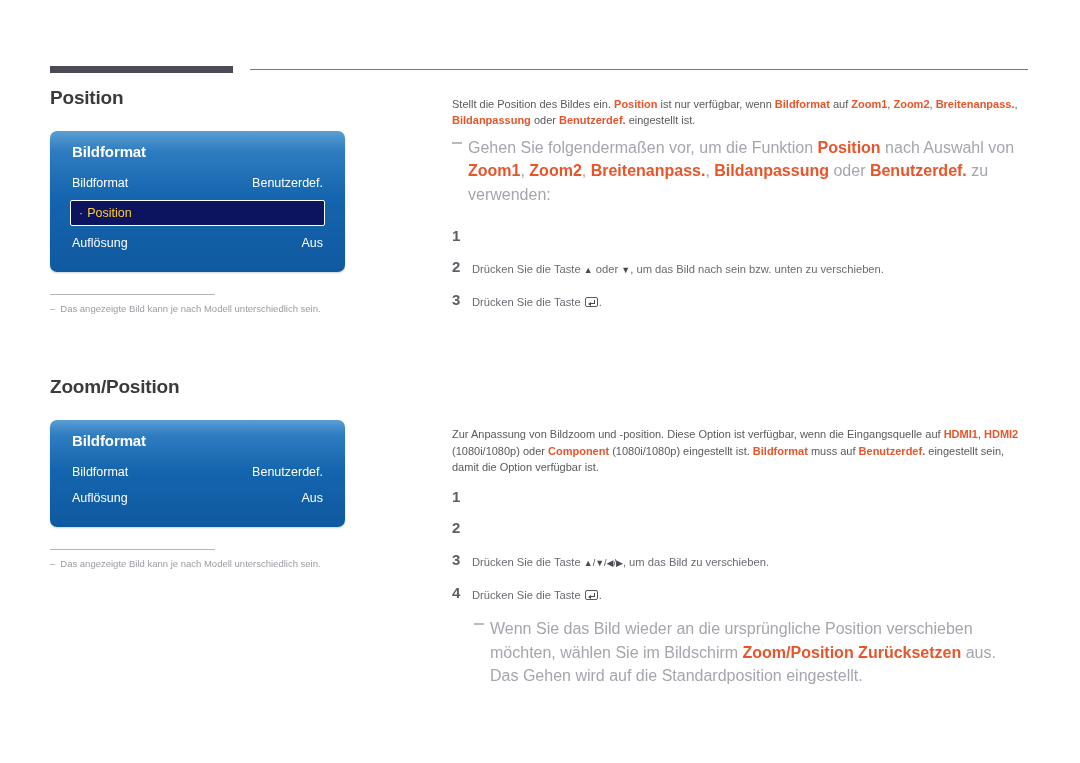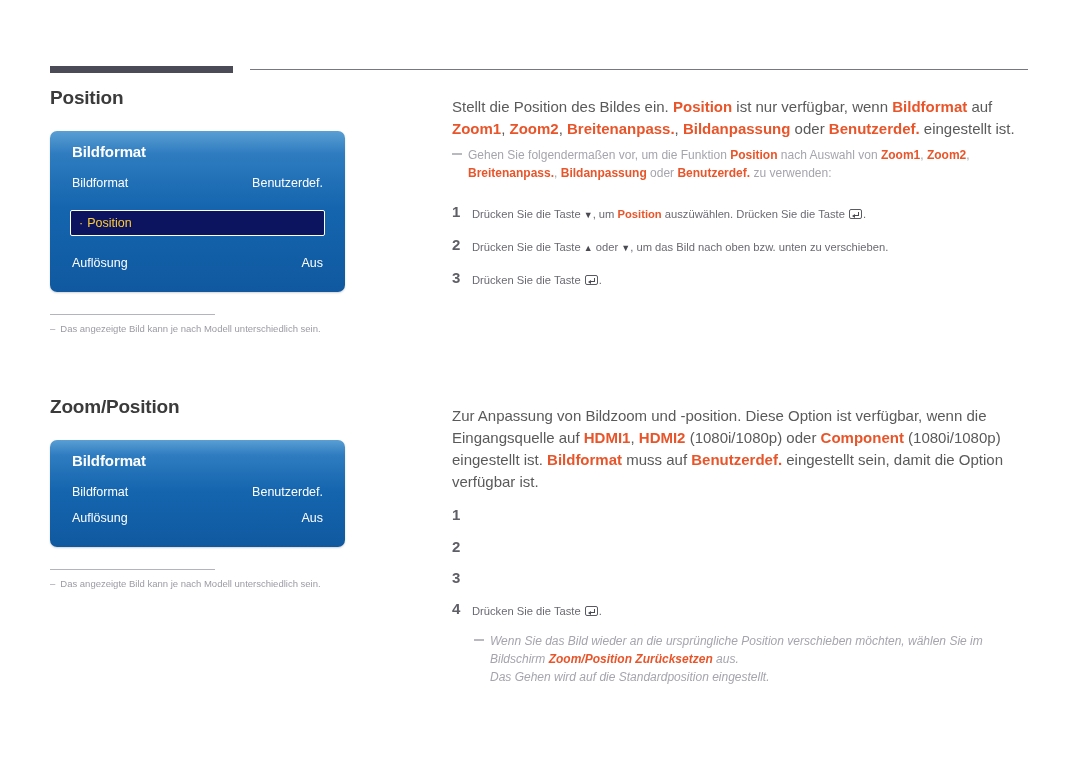"Stellt die Position des Bildes" .body-para { font-size: 15px -> 11px }
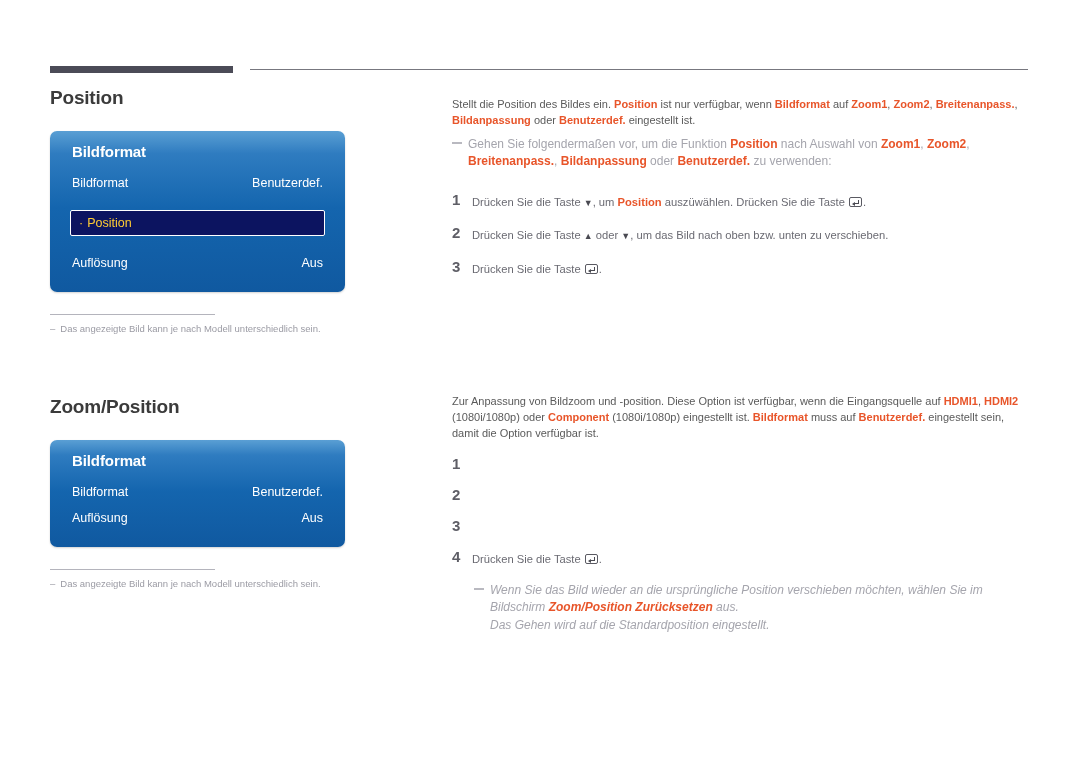"Gehen Sie folgendermaßen vor, um" .note { font-size: 12px -> 16px }
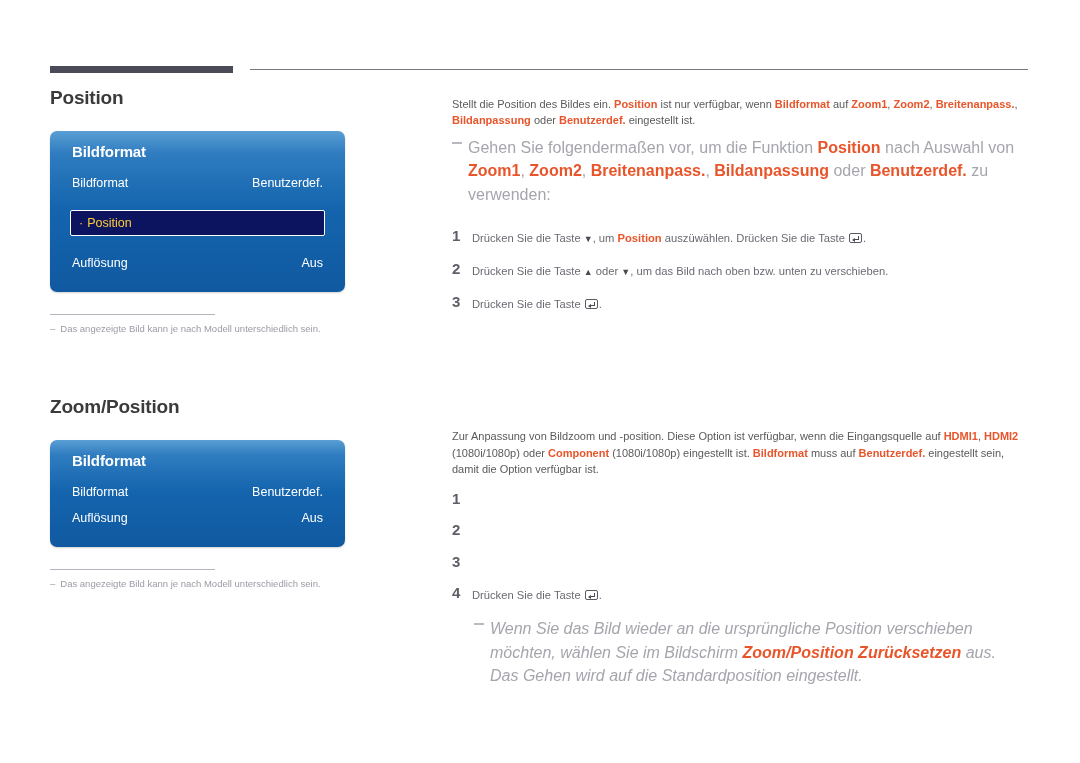"· Position" .osd-row.selected { margin: 14px 20px -> 4px 20px }
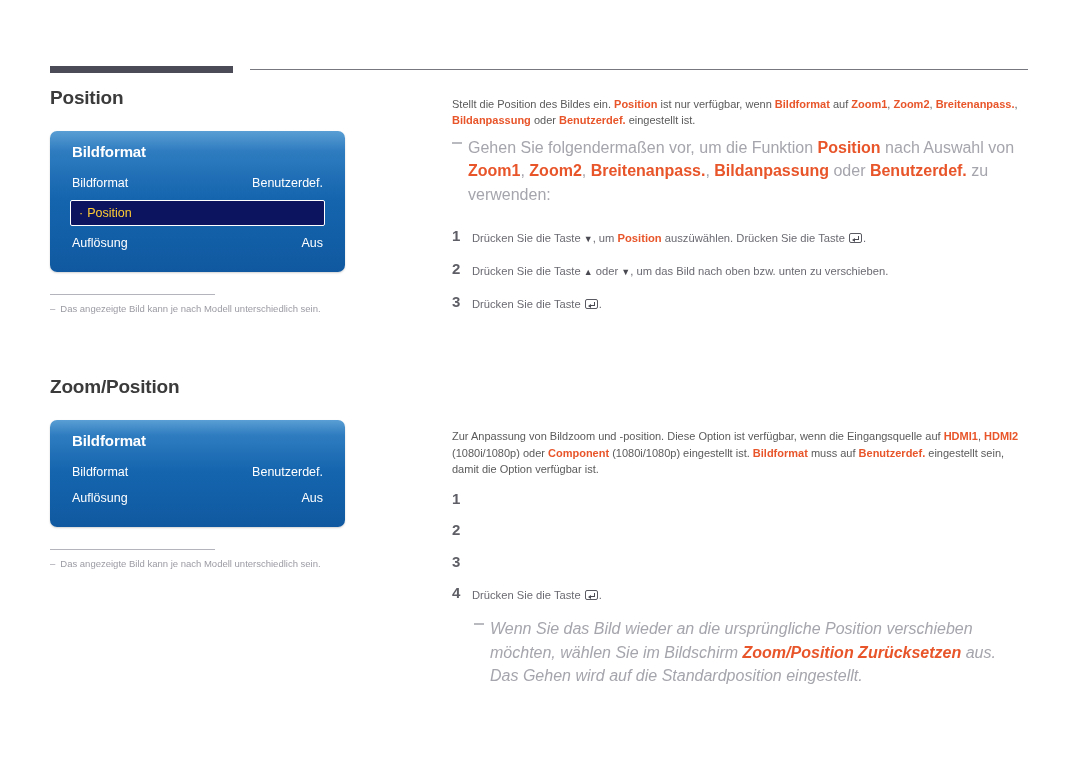"Drücken Sie die Taste ▼," span.step-body { html: <span><span>Drücken Sie die Taste </span><span>▼</span><span>, um </span><span>Position</span><span> auszüwählen. Drücken Sie die Taste </span><span></span><span>.</span></span> -> none }
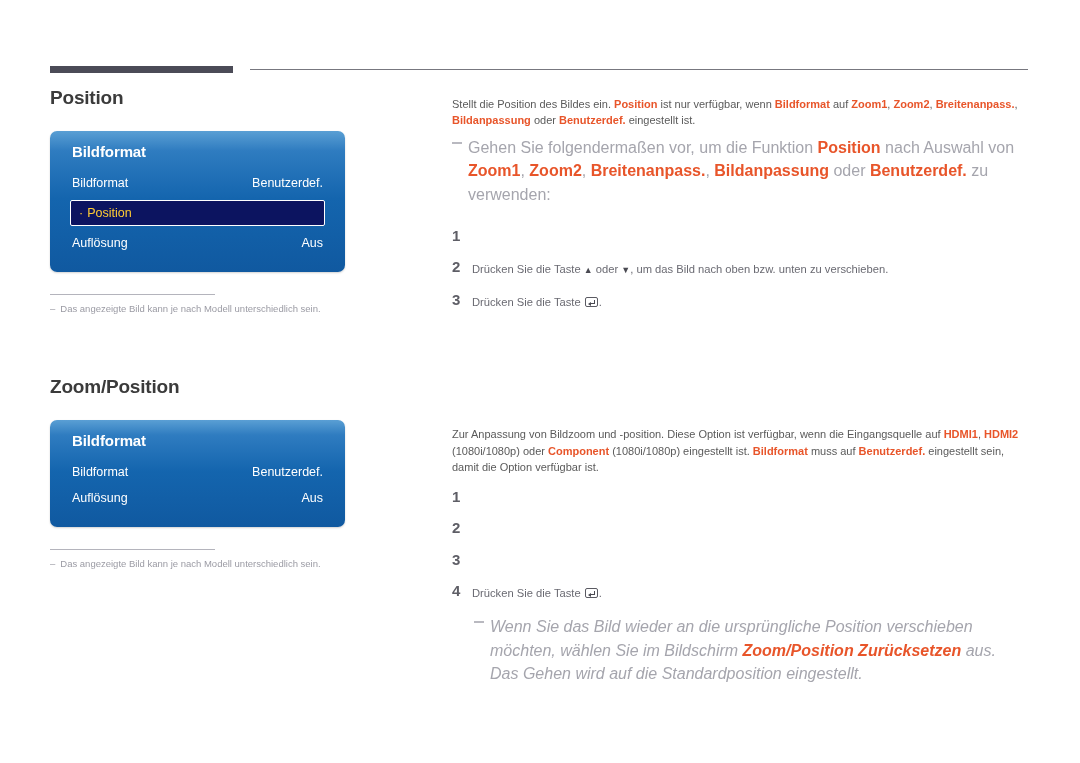", um das Bild nach" span { text: oben -> sein }
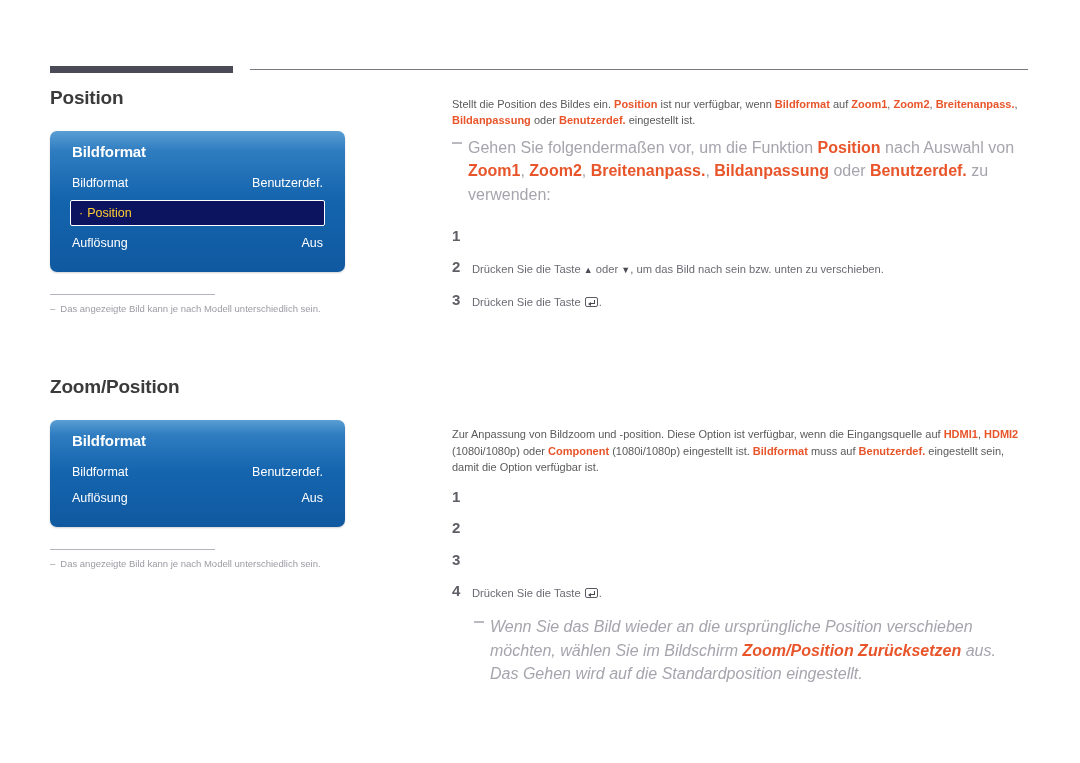"Drücken Sie die Taste ▲/▼/◀/▶," span.step-body { html: none -> <span><span>Drücken Sie die Taste </span><span>▲/▼/◀/▶</span><span>, um das Bild zu verschieben.</span></span> }
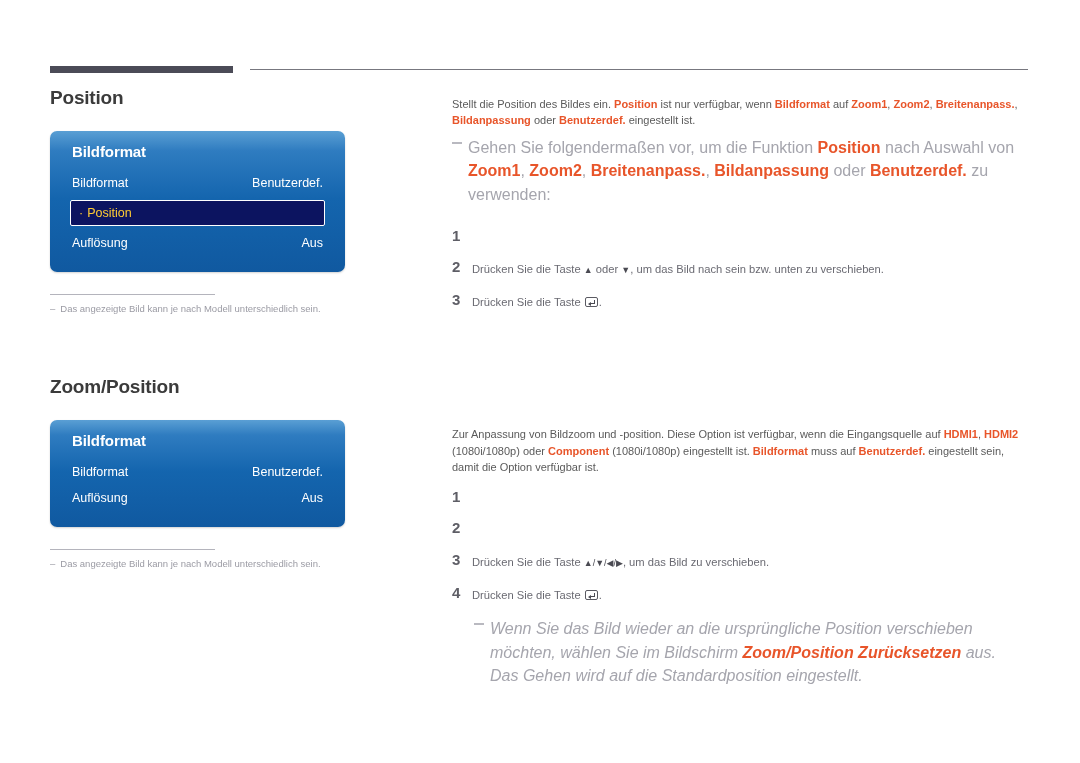"Wenn Sie das Bild wieder" div { font-style: italic -> none }
